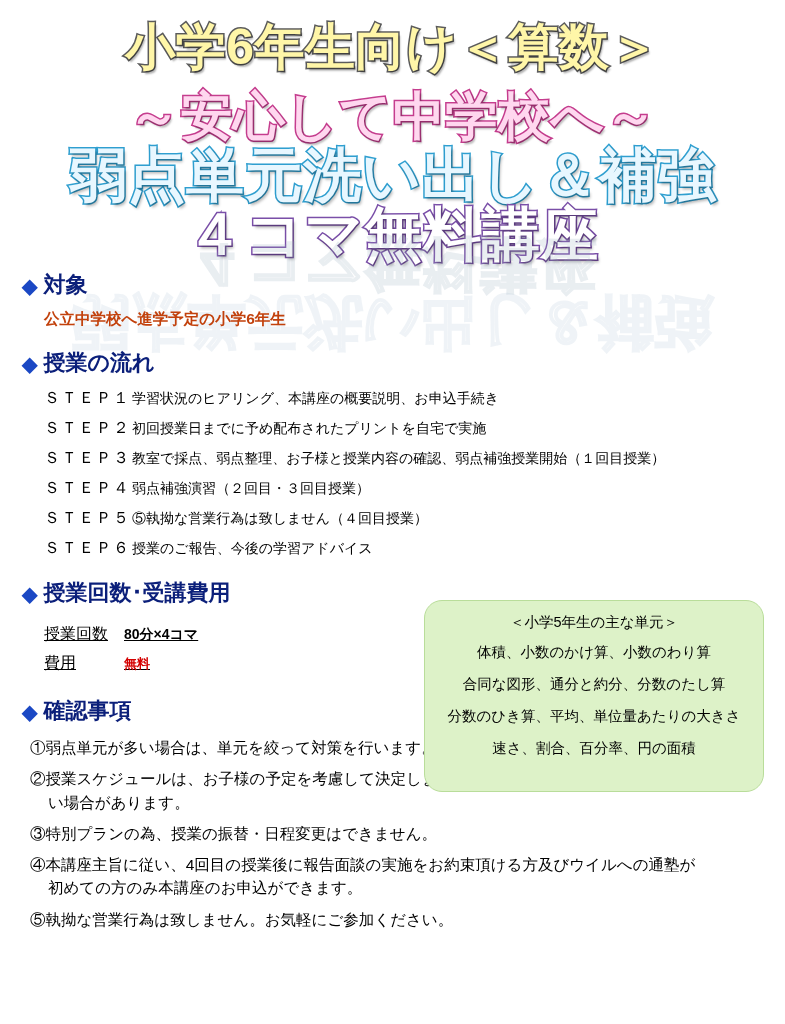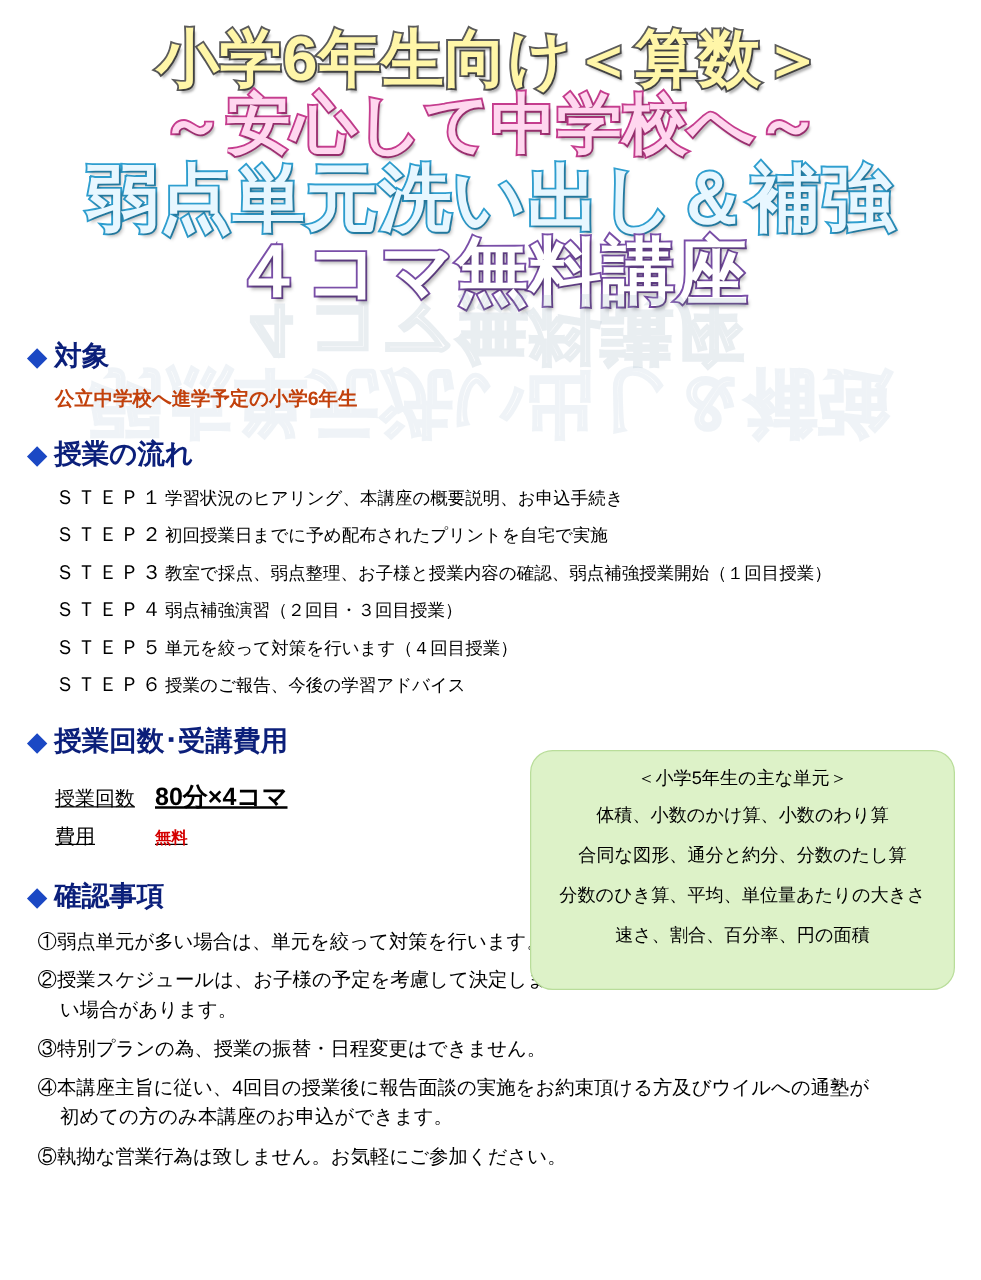"小学6年生向け＜算数＞" .t1 { margin-bottom: 1px -> 17px }
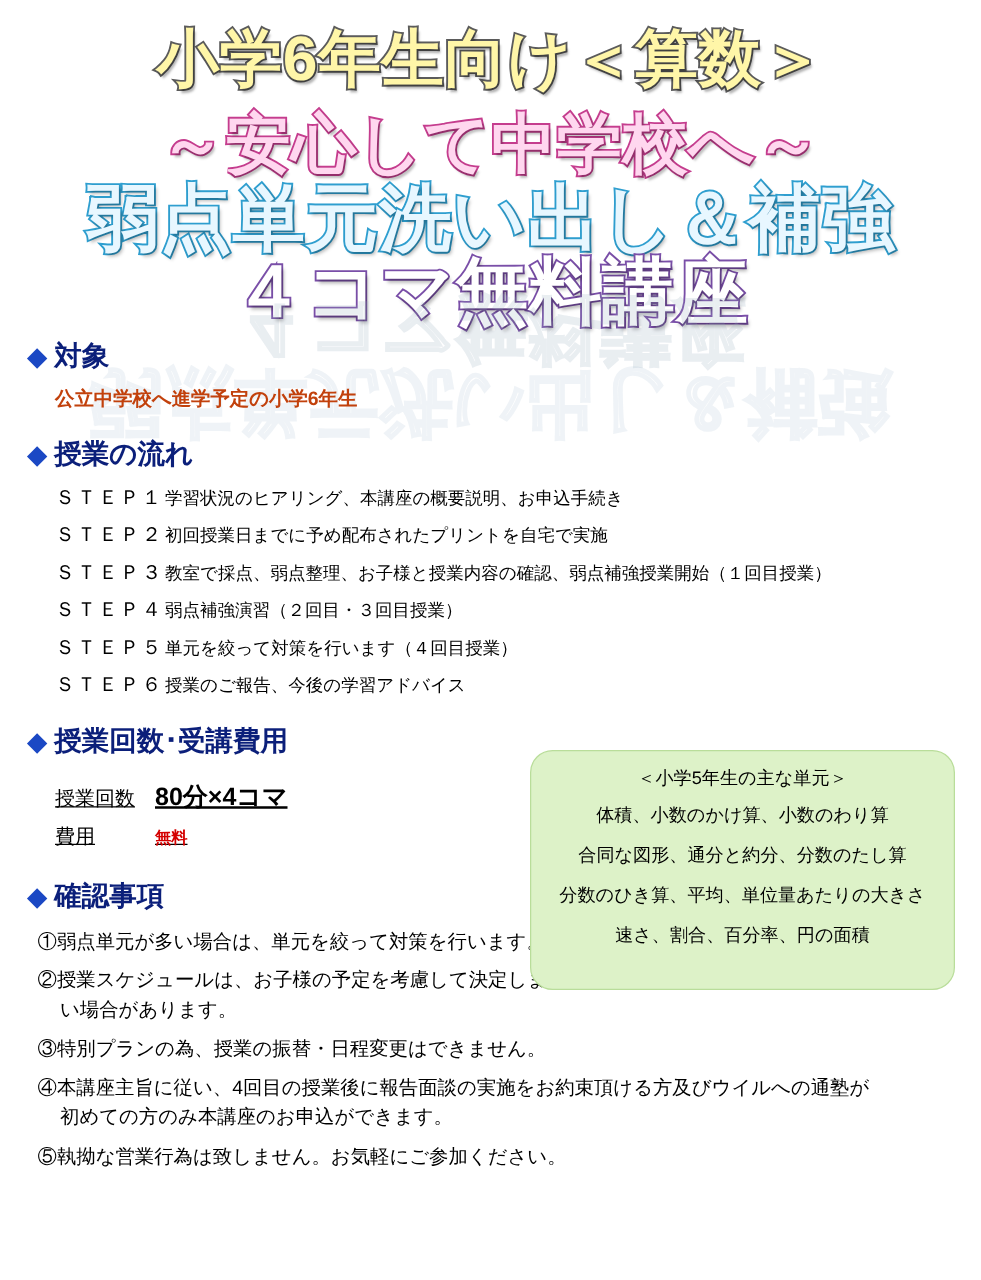"単元を絞って対策を行います（４回目授業）" span.step-text { text: 単元を絞って対策を行います -> ⑤執拗な営業行為は致しません }
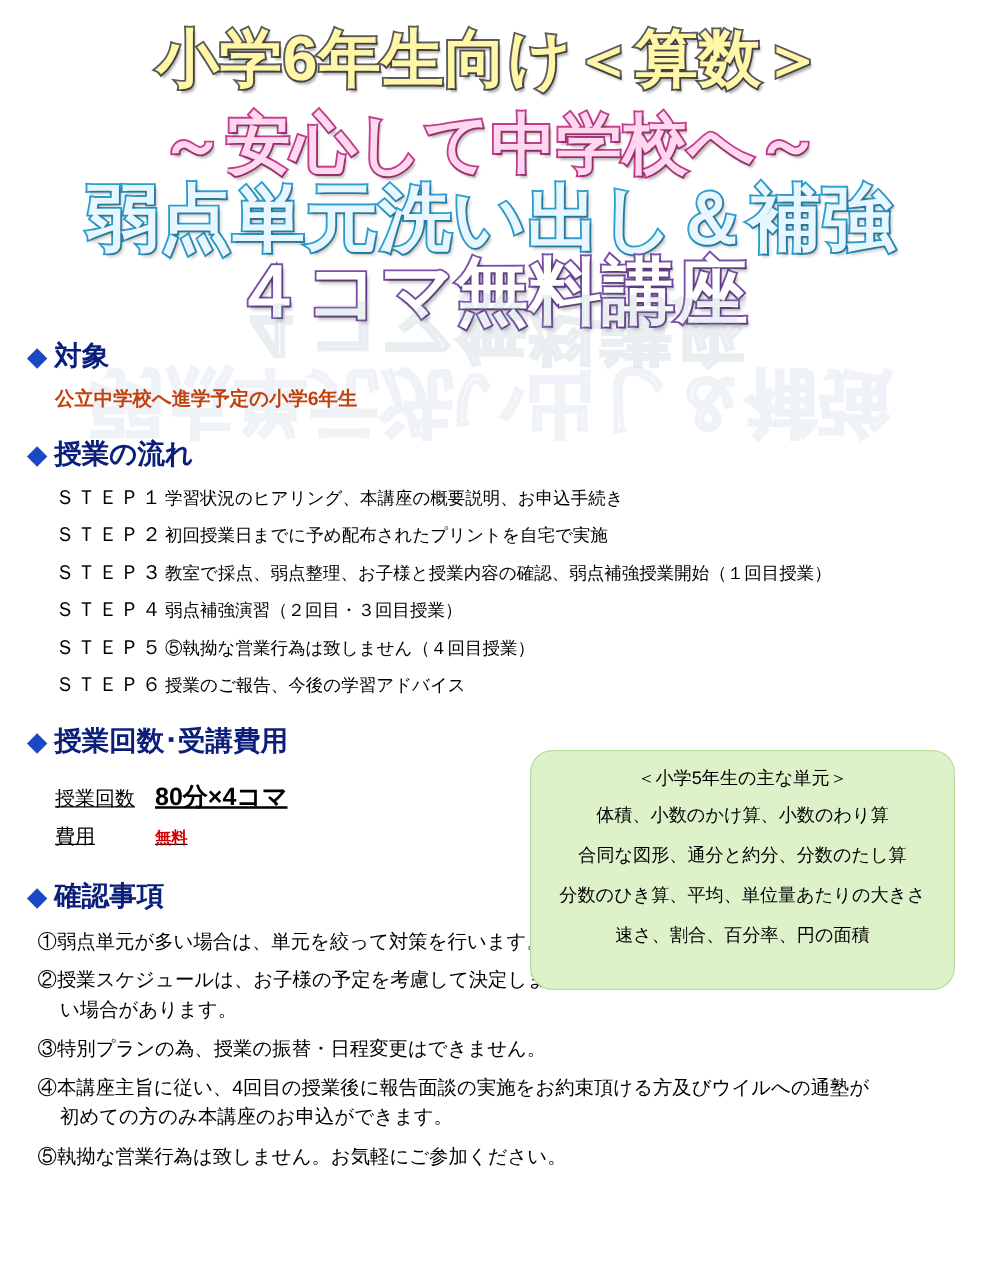"80分×4コマ" .fee-val { font-size: 20px -> 14px }
